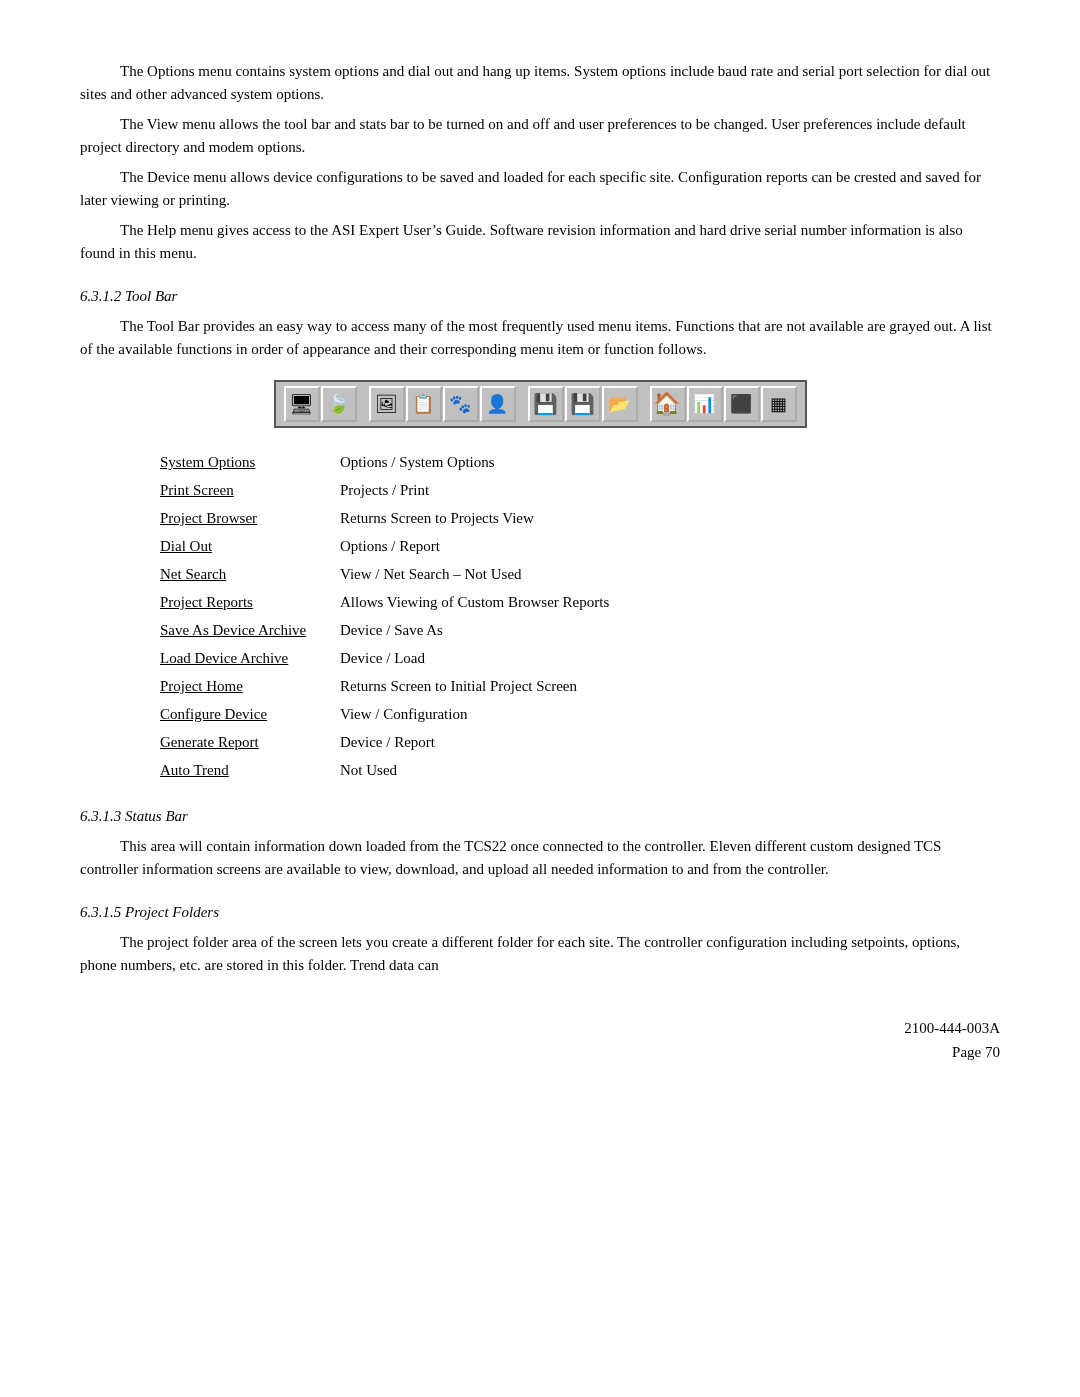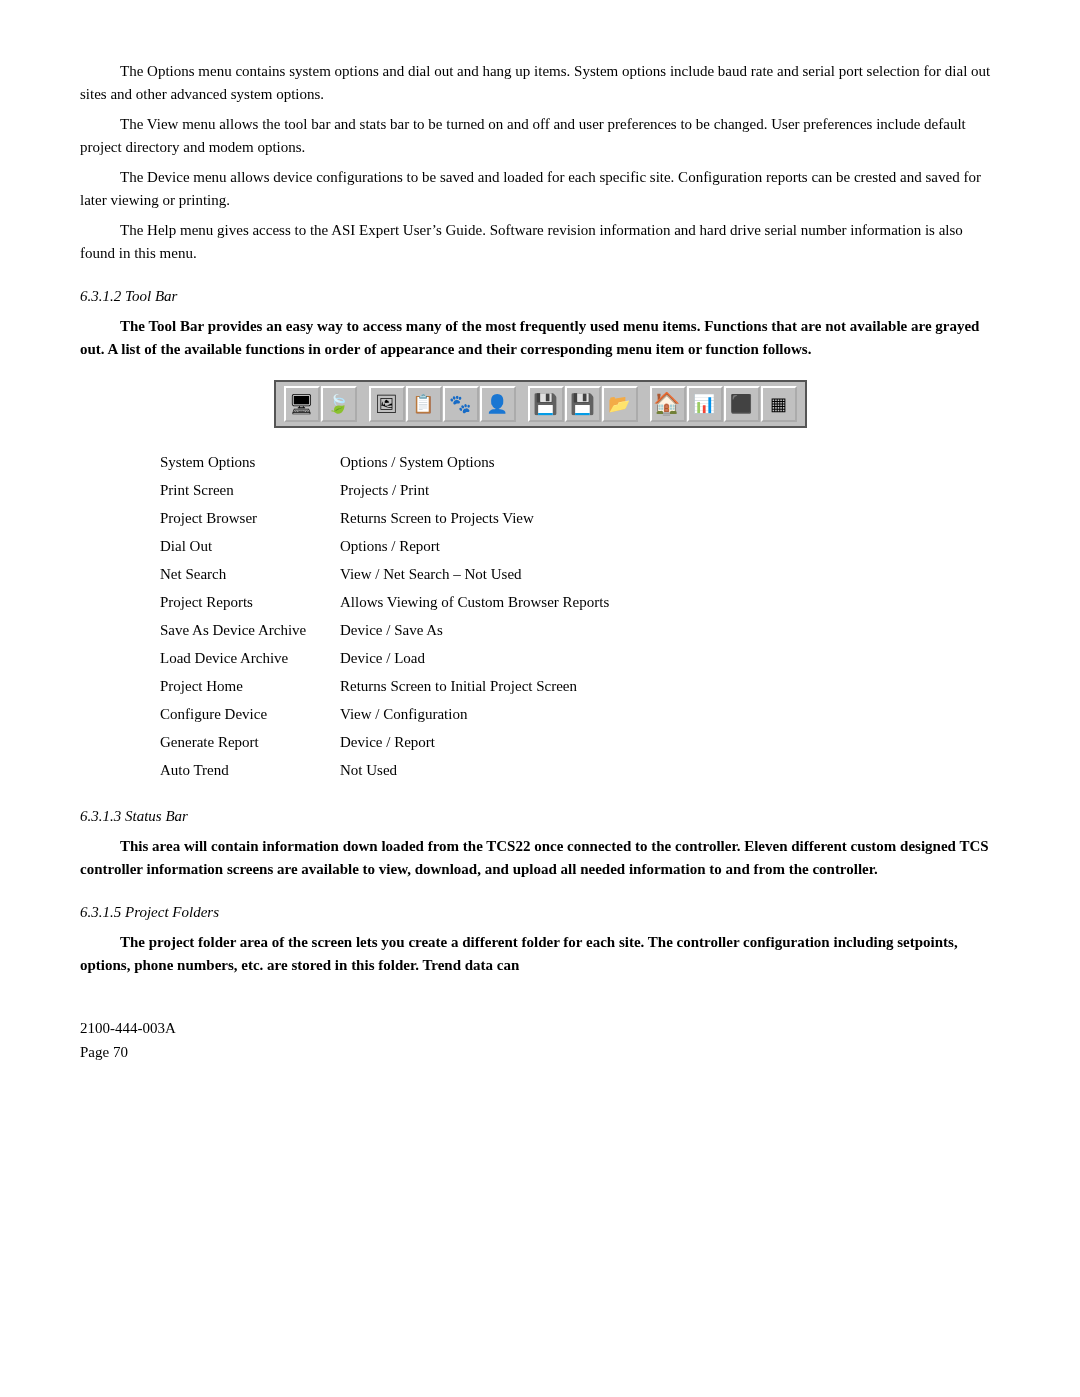"The Tool Bar provides an" .section-body { font-weight: bold -> none }
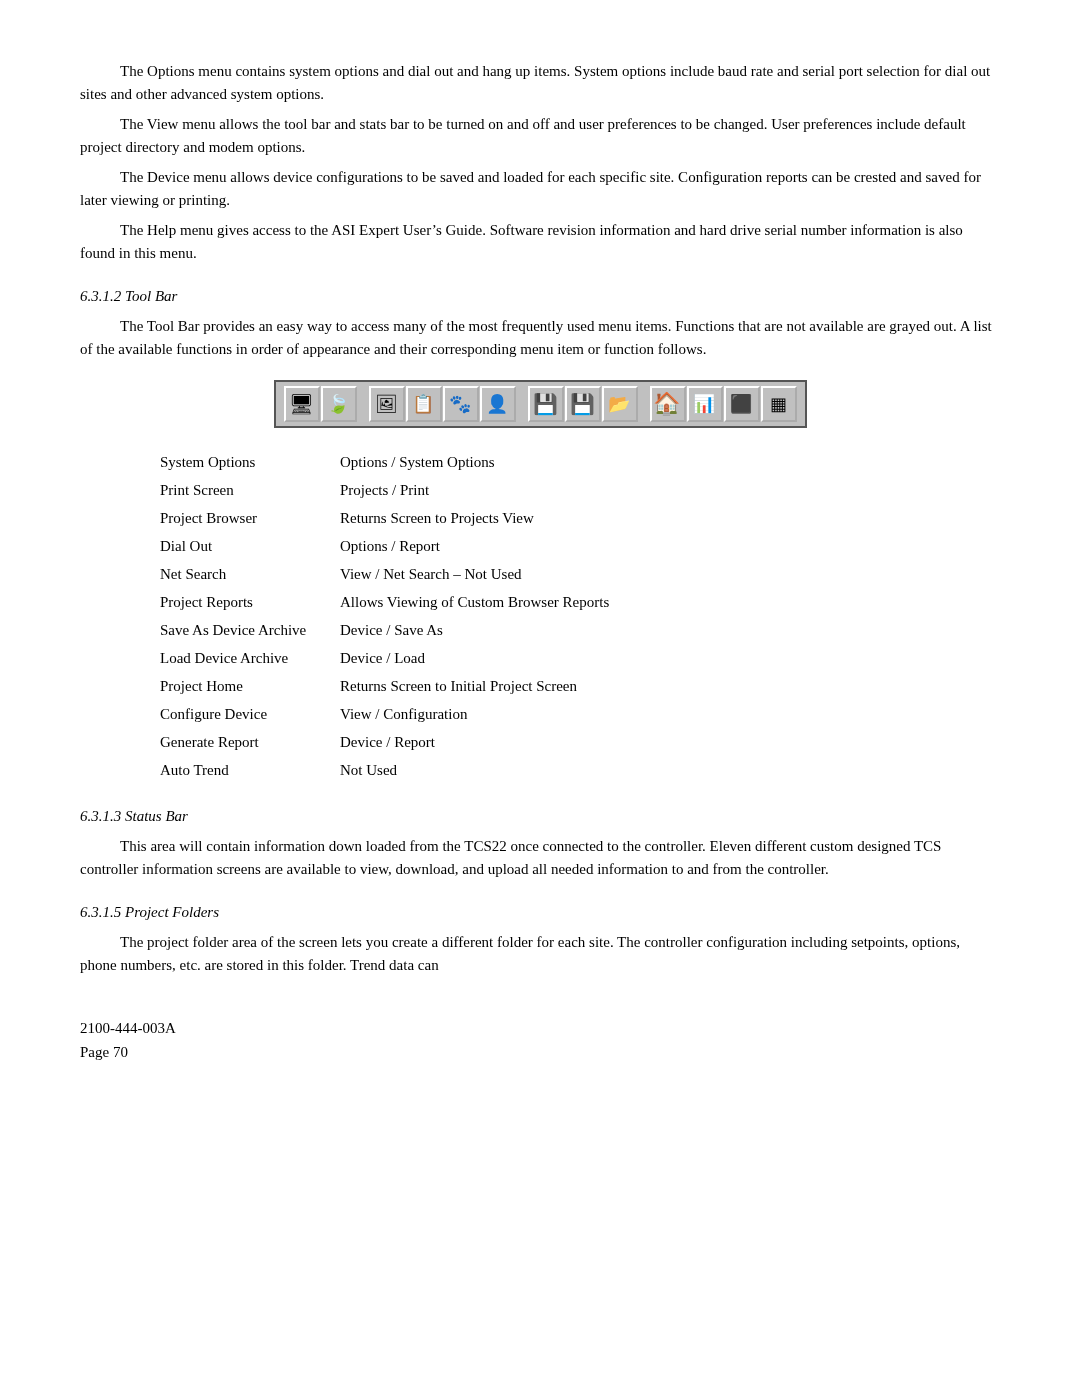"System Options" .function-table td:first-child { text-decoration: none -> underline }
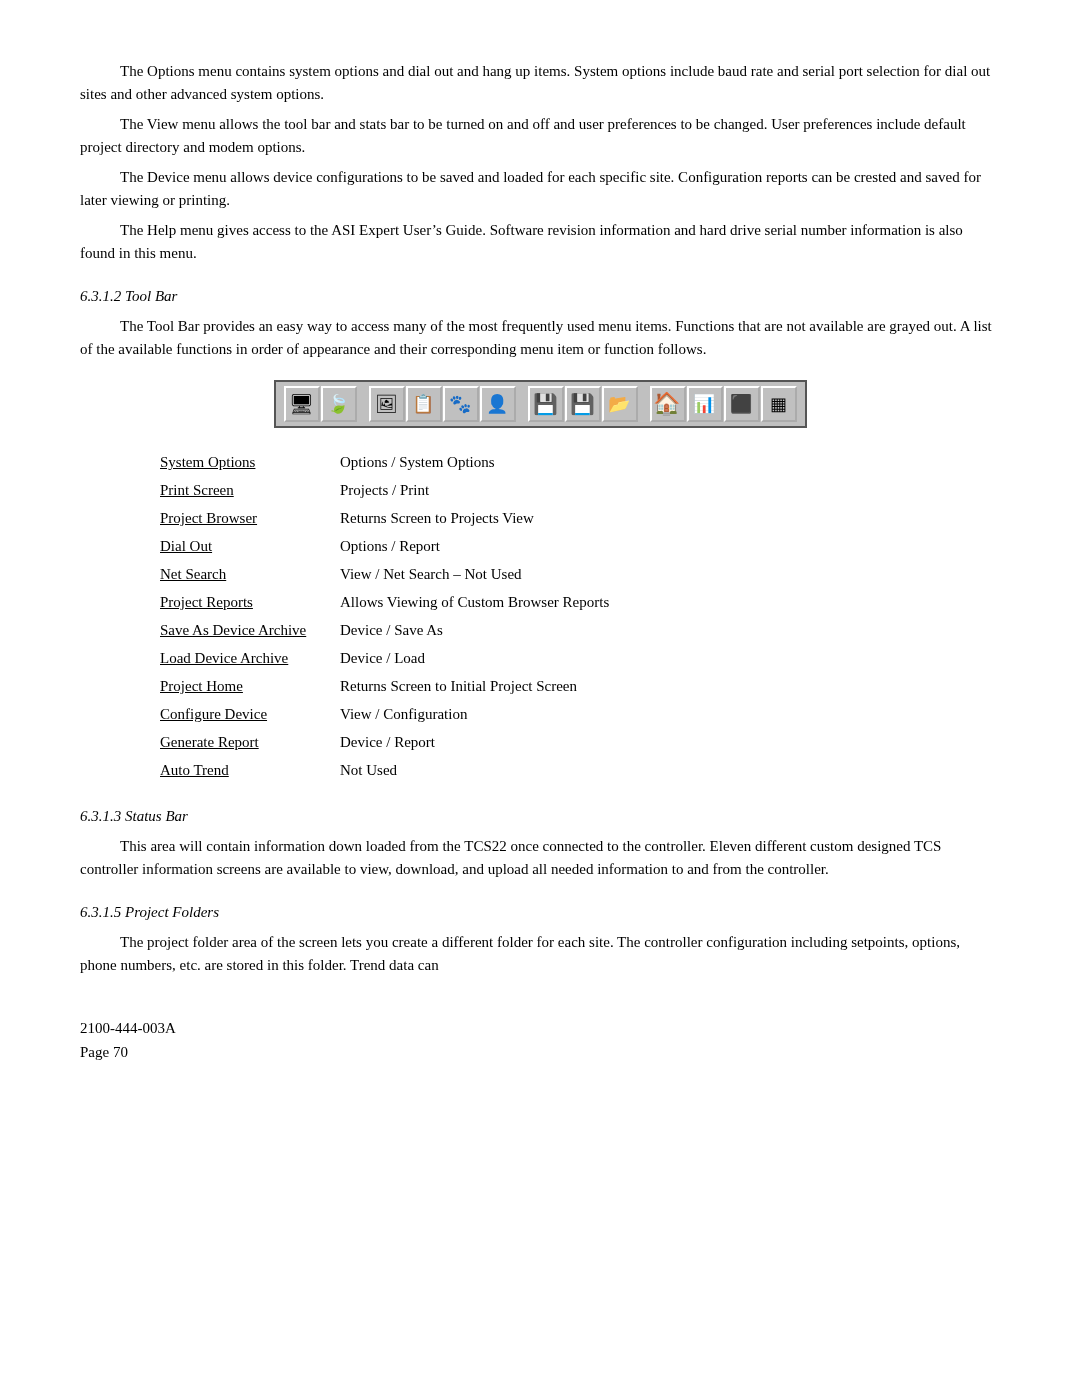"2100-444-003A" .page-footer { text-align: left -> right }
